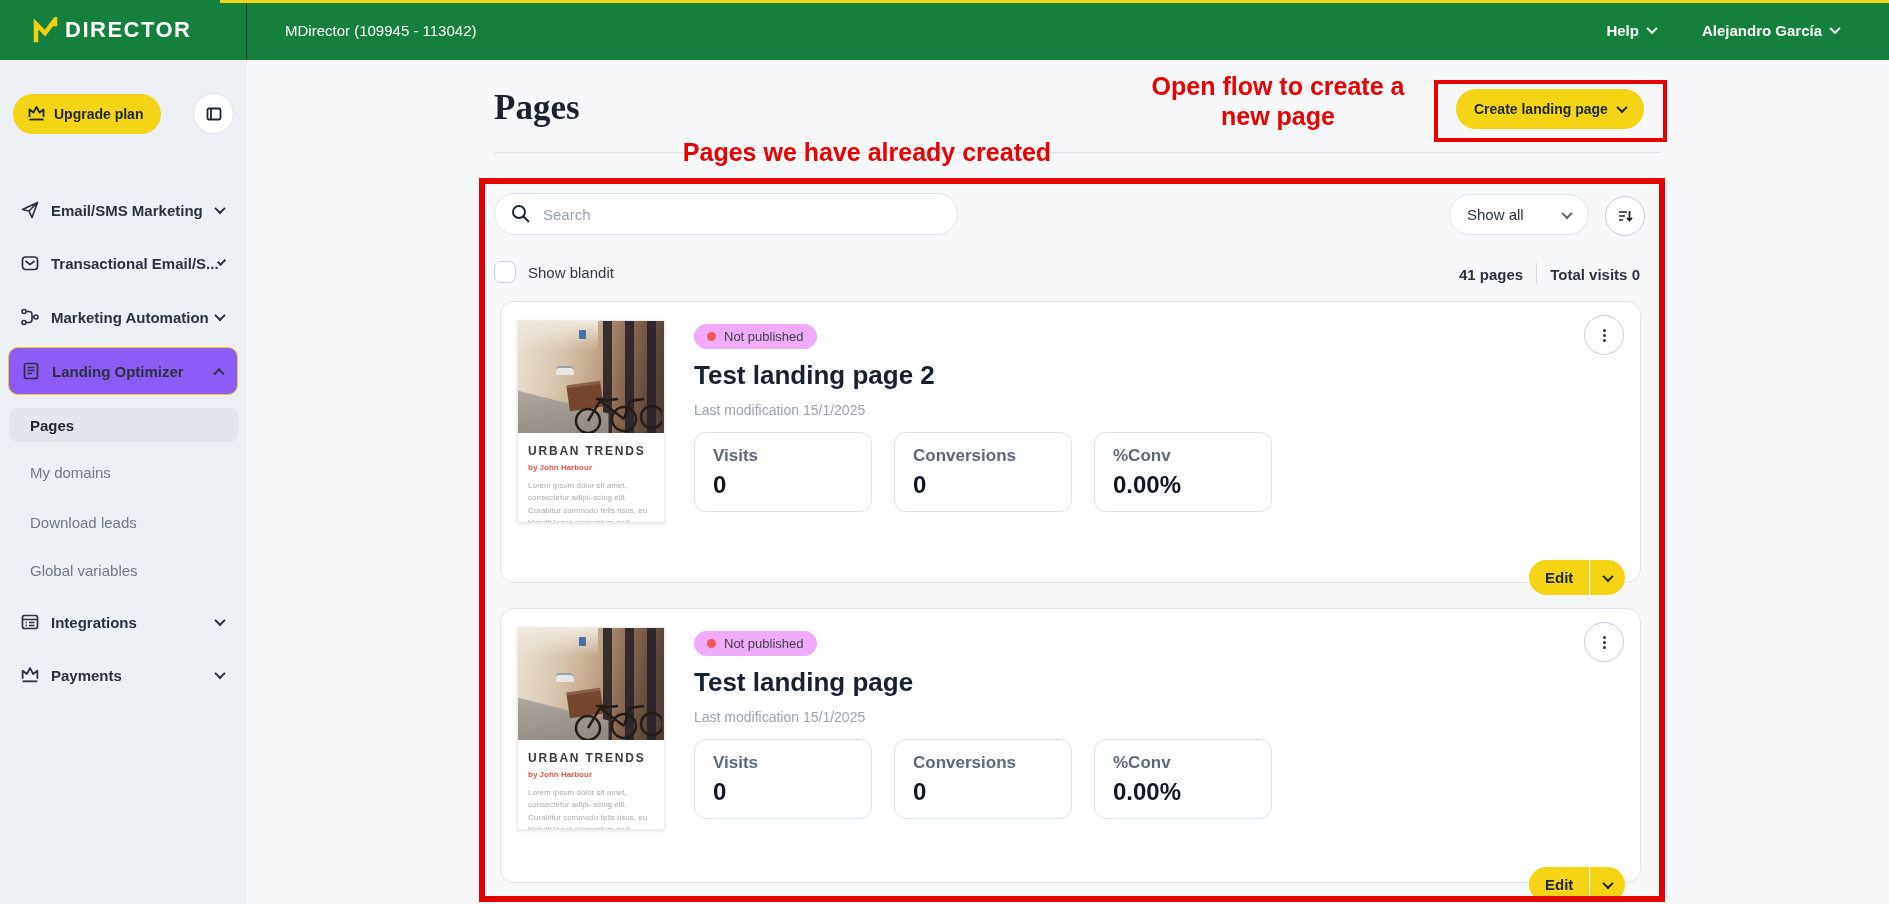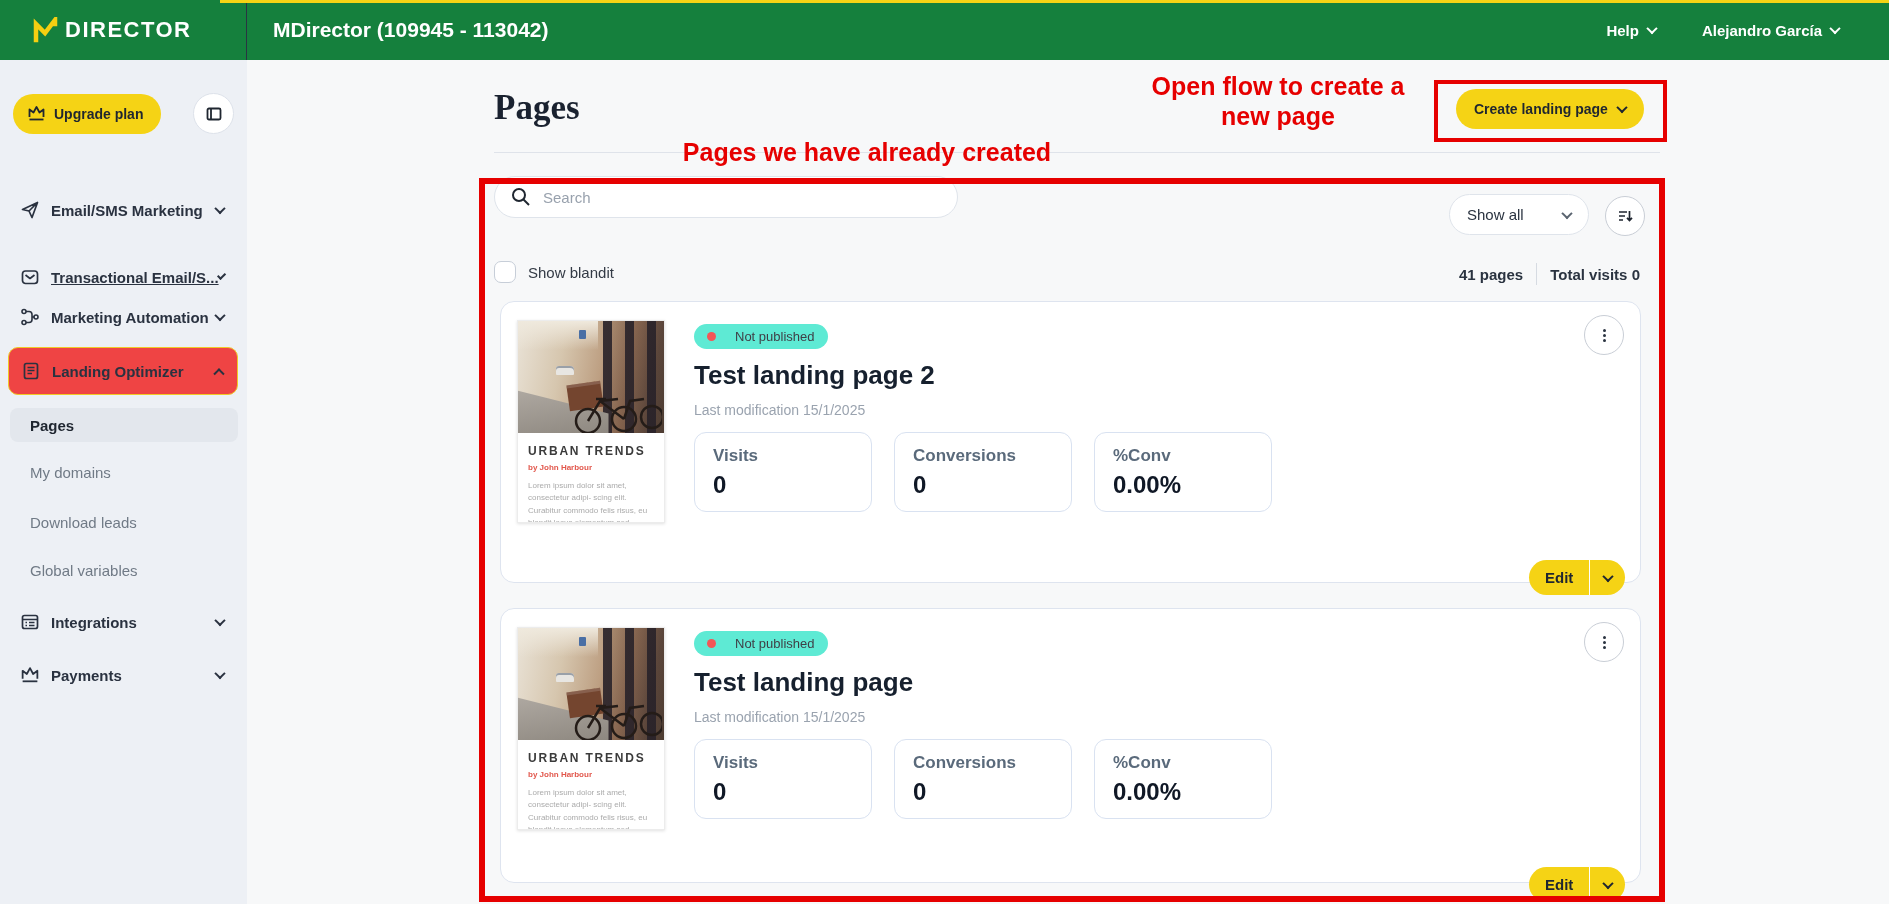"MDirector (109945 - 113042)" .account-label { font-size: 21px -> 15px; font-weight: bold -> normal; margin-left: 26px -> 38px }
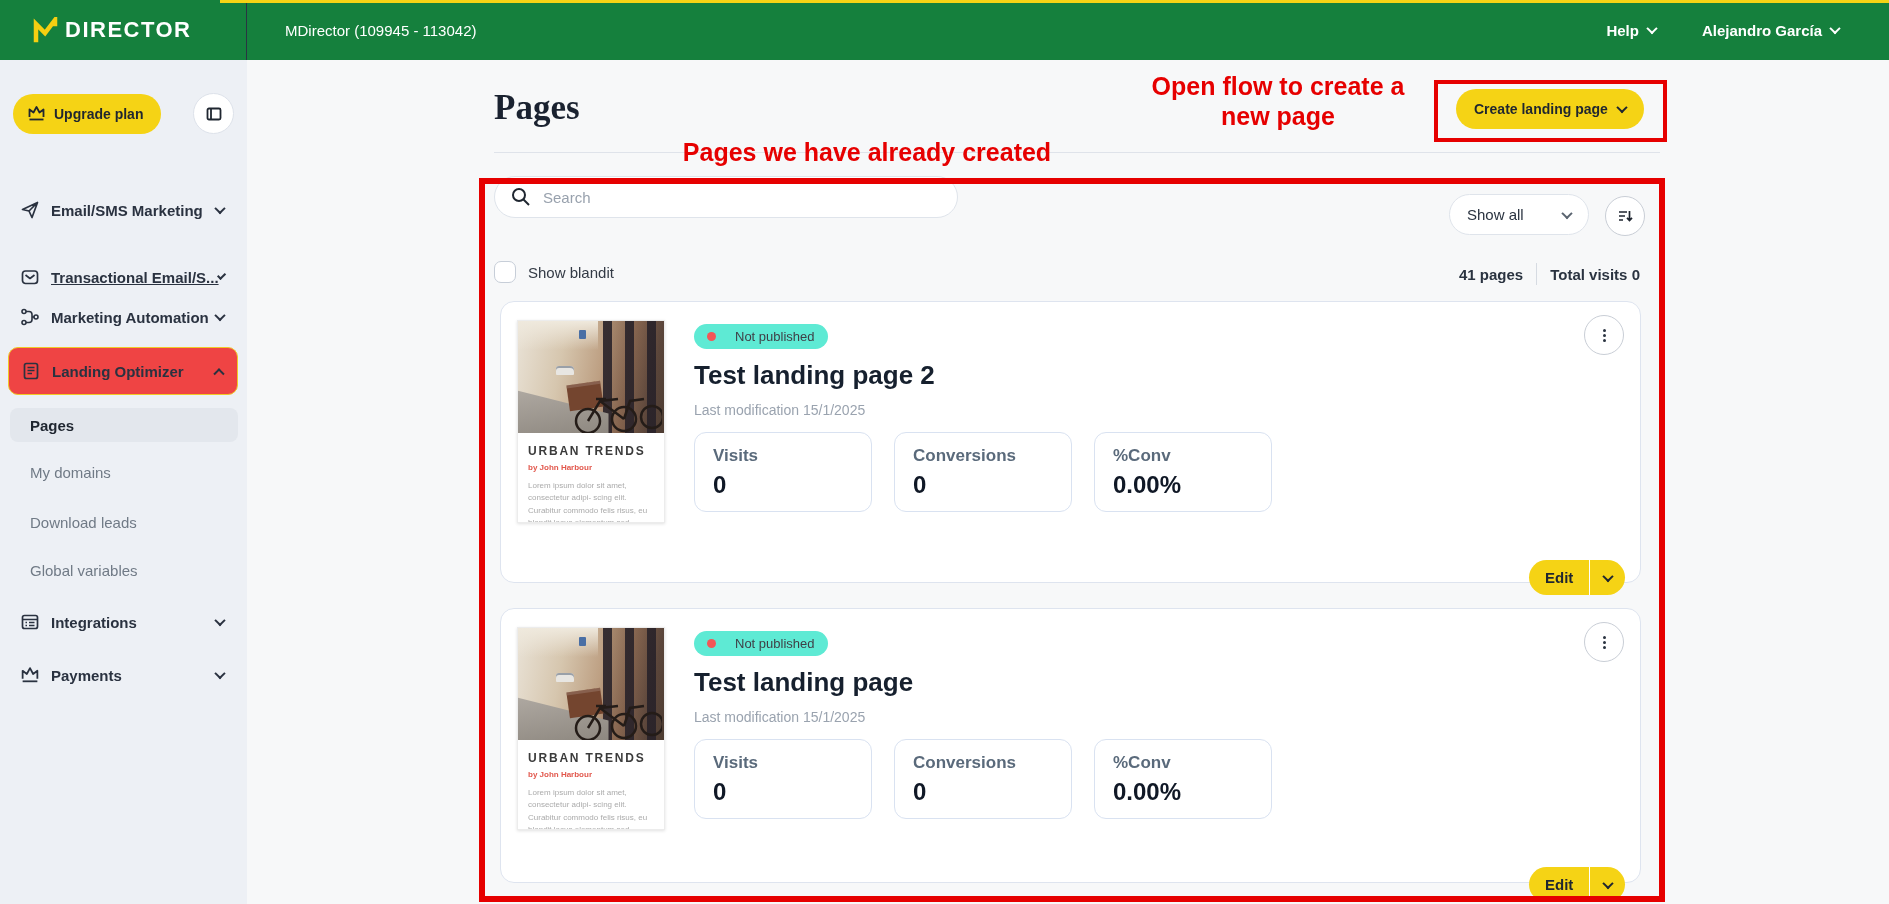"Search" .search-box { top: 116px -> 133px }
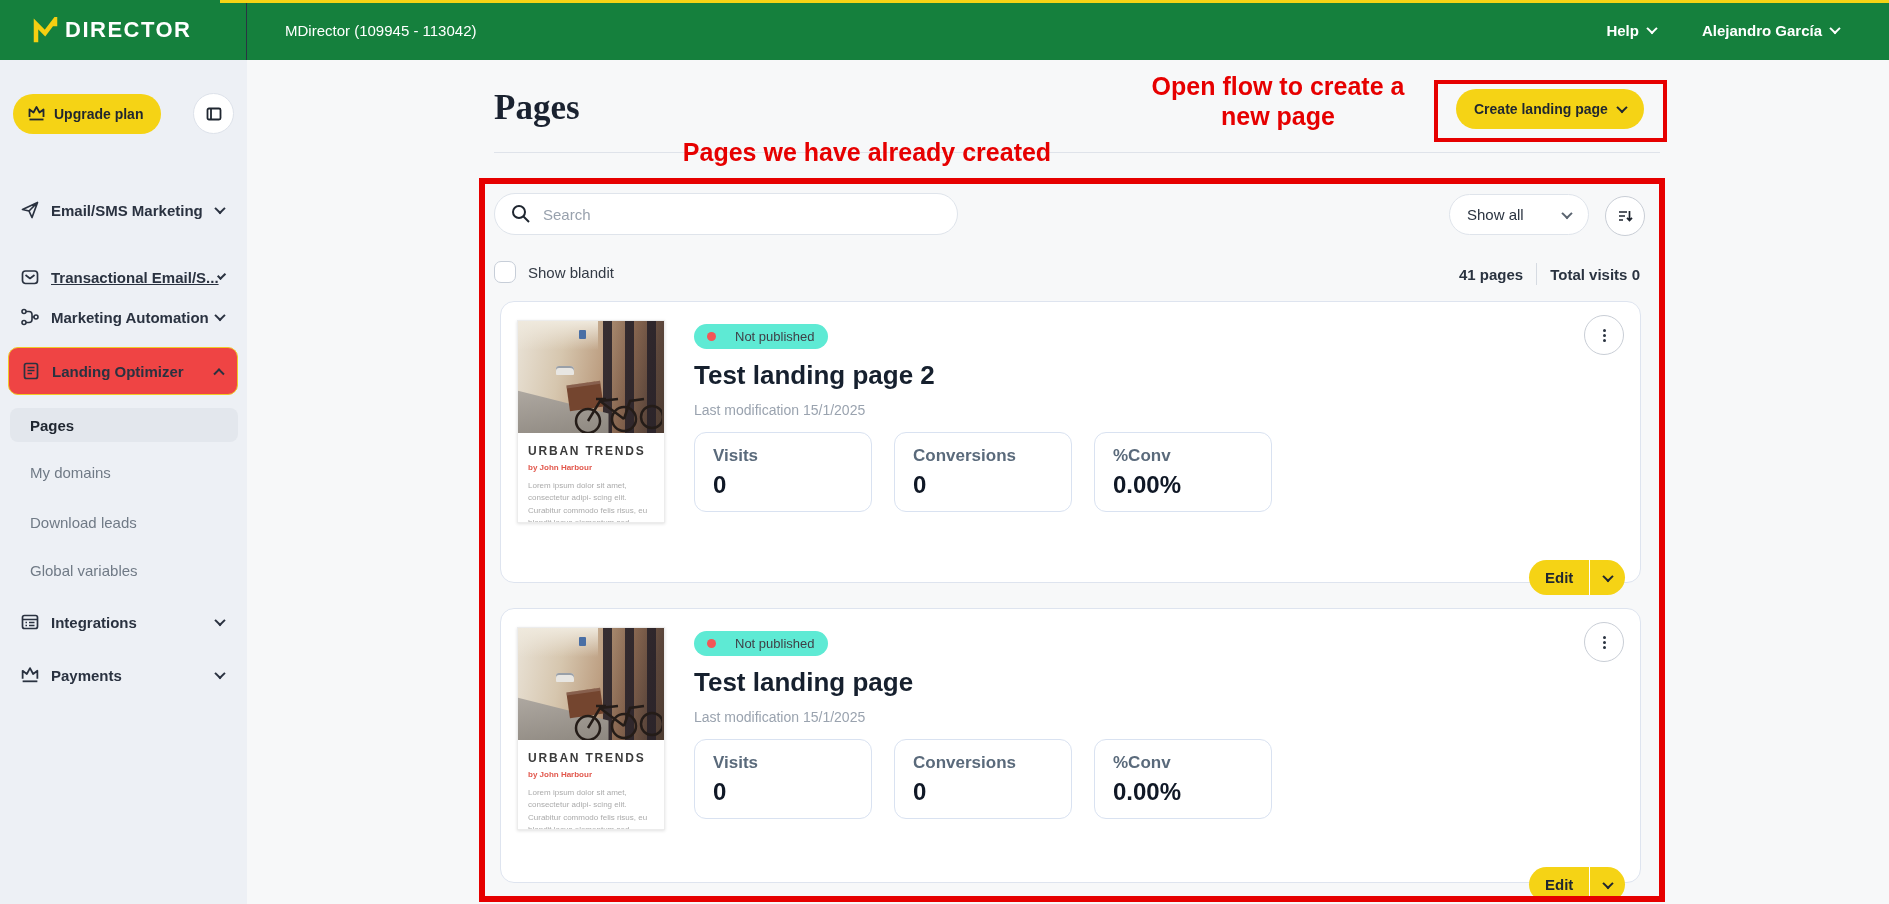"Transactional Email/S..." div.nav-item { text-decoration: underline -> none; top: 193px -> 179px }
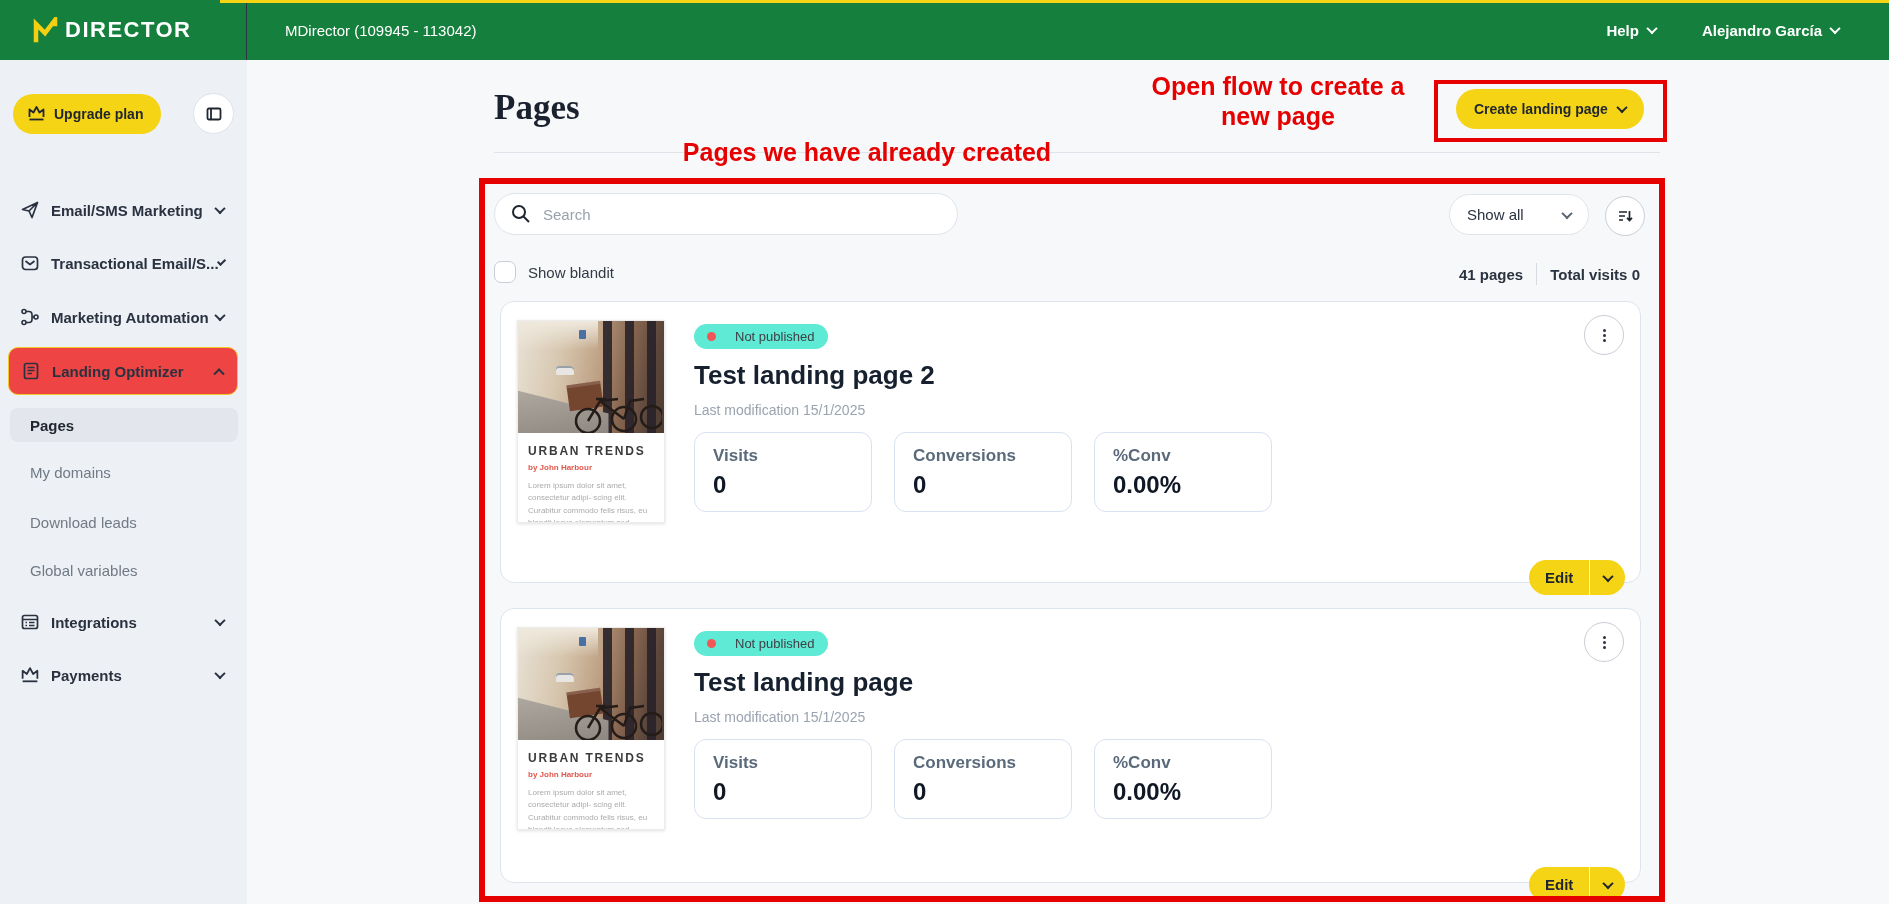"Not published" .status-badge { background: #5eead4 -> #f0abfc; gap: 19px -> 8px }
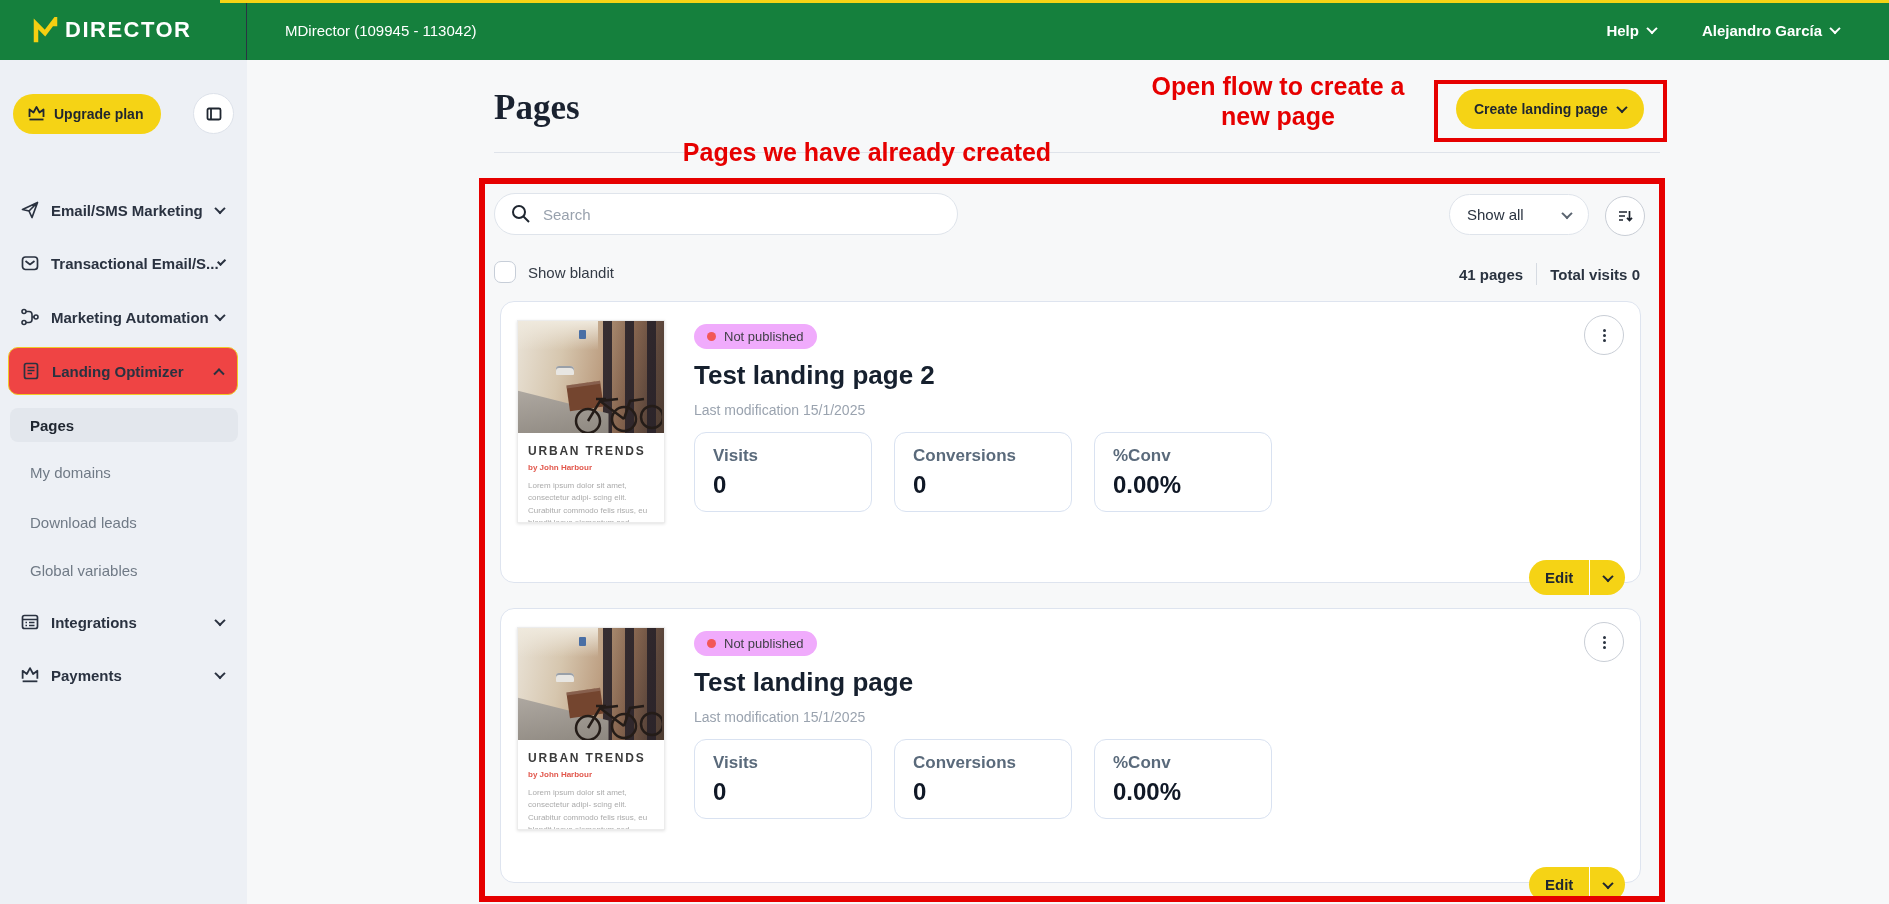"Landing Optimizer" .nav-item.active { background: #ef4444 -> #8b5cf6 }
